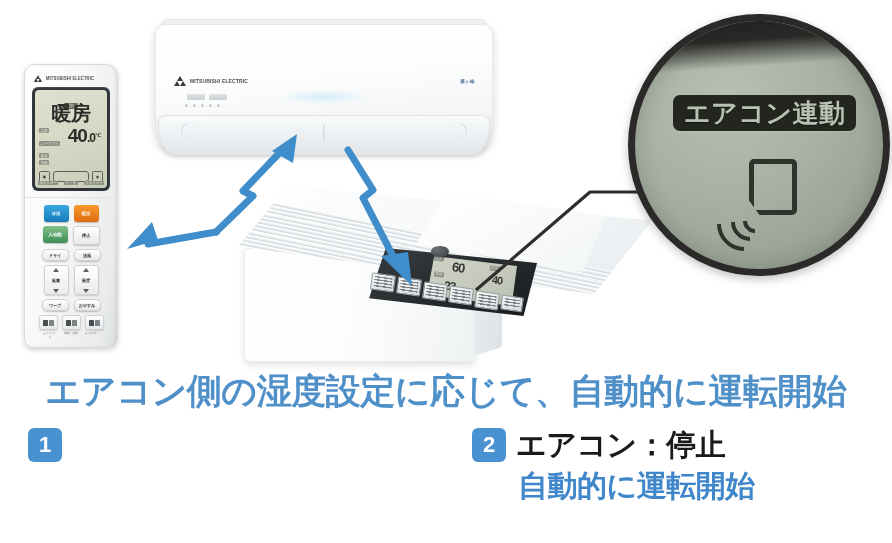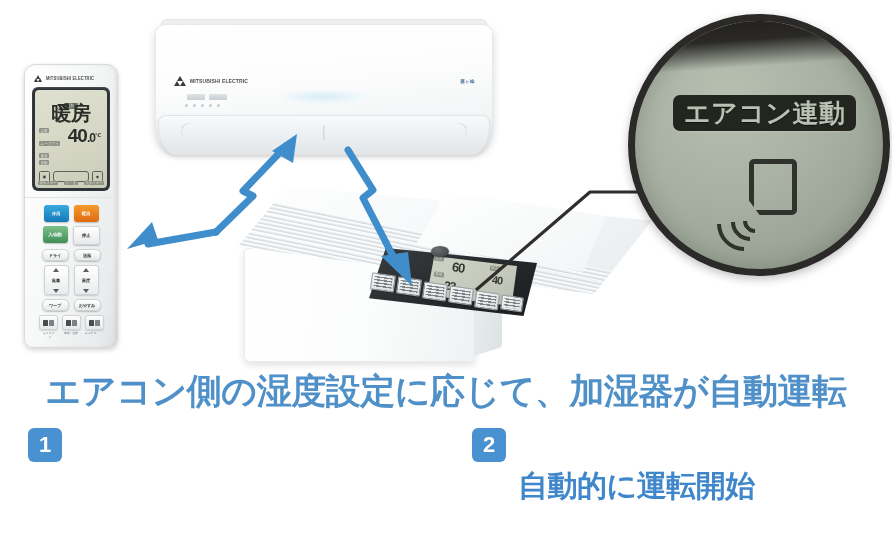"エアコン側の湿度設定に応じて、加湿器が自動運転" div.abs { text: 加湿器が自動運転 -> 自動的に運転開始 }
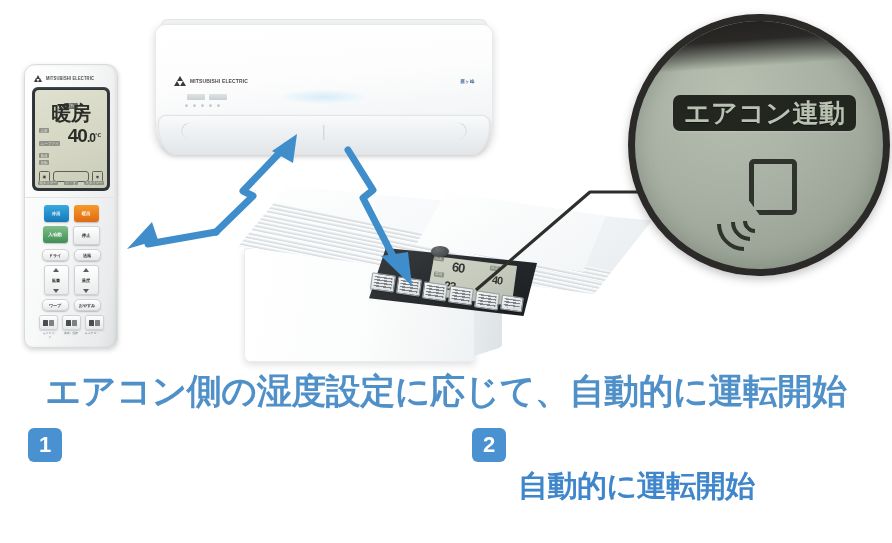"エアコン：停止" div.title { html: none -> <div>エアコン：停止</div> }
